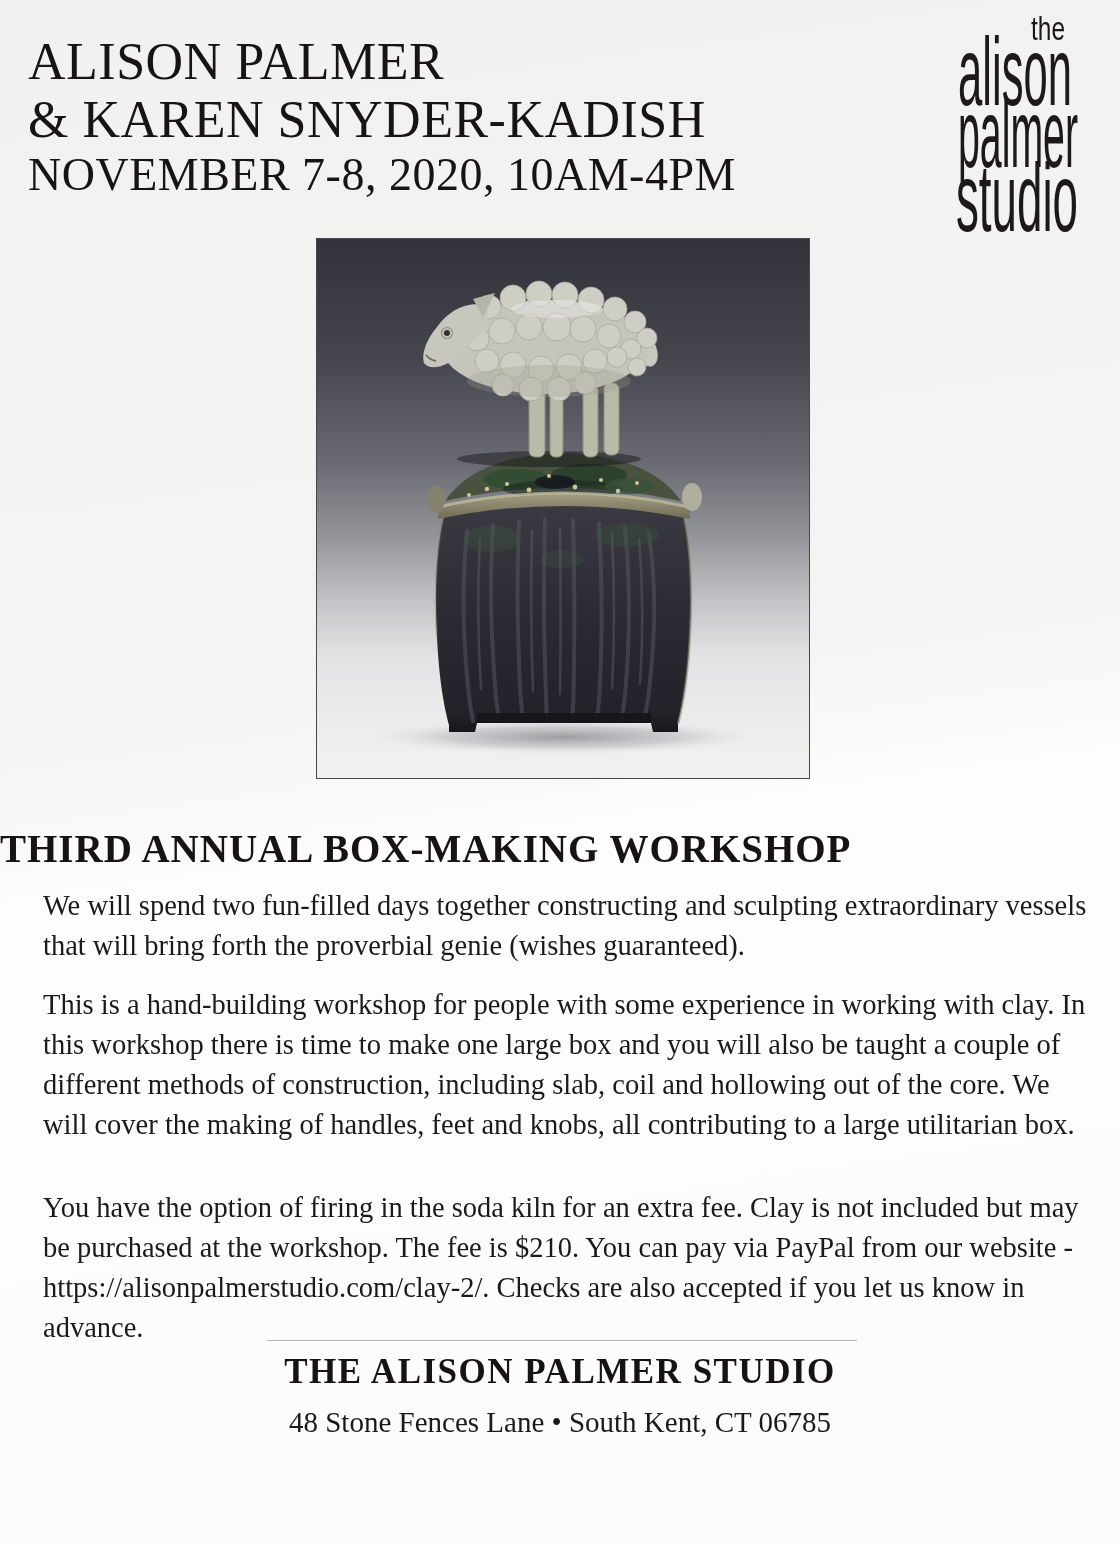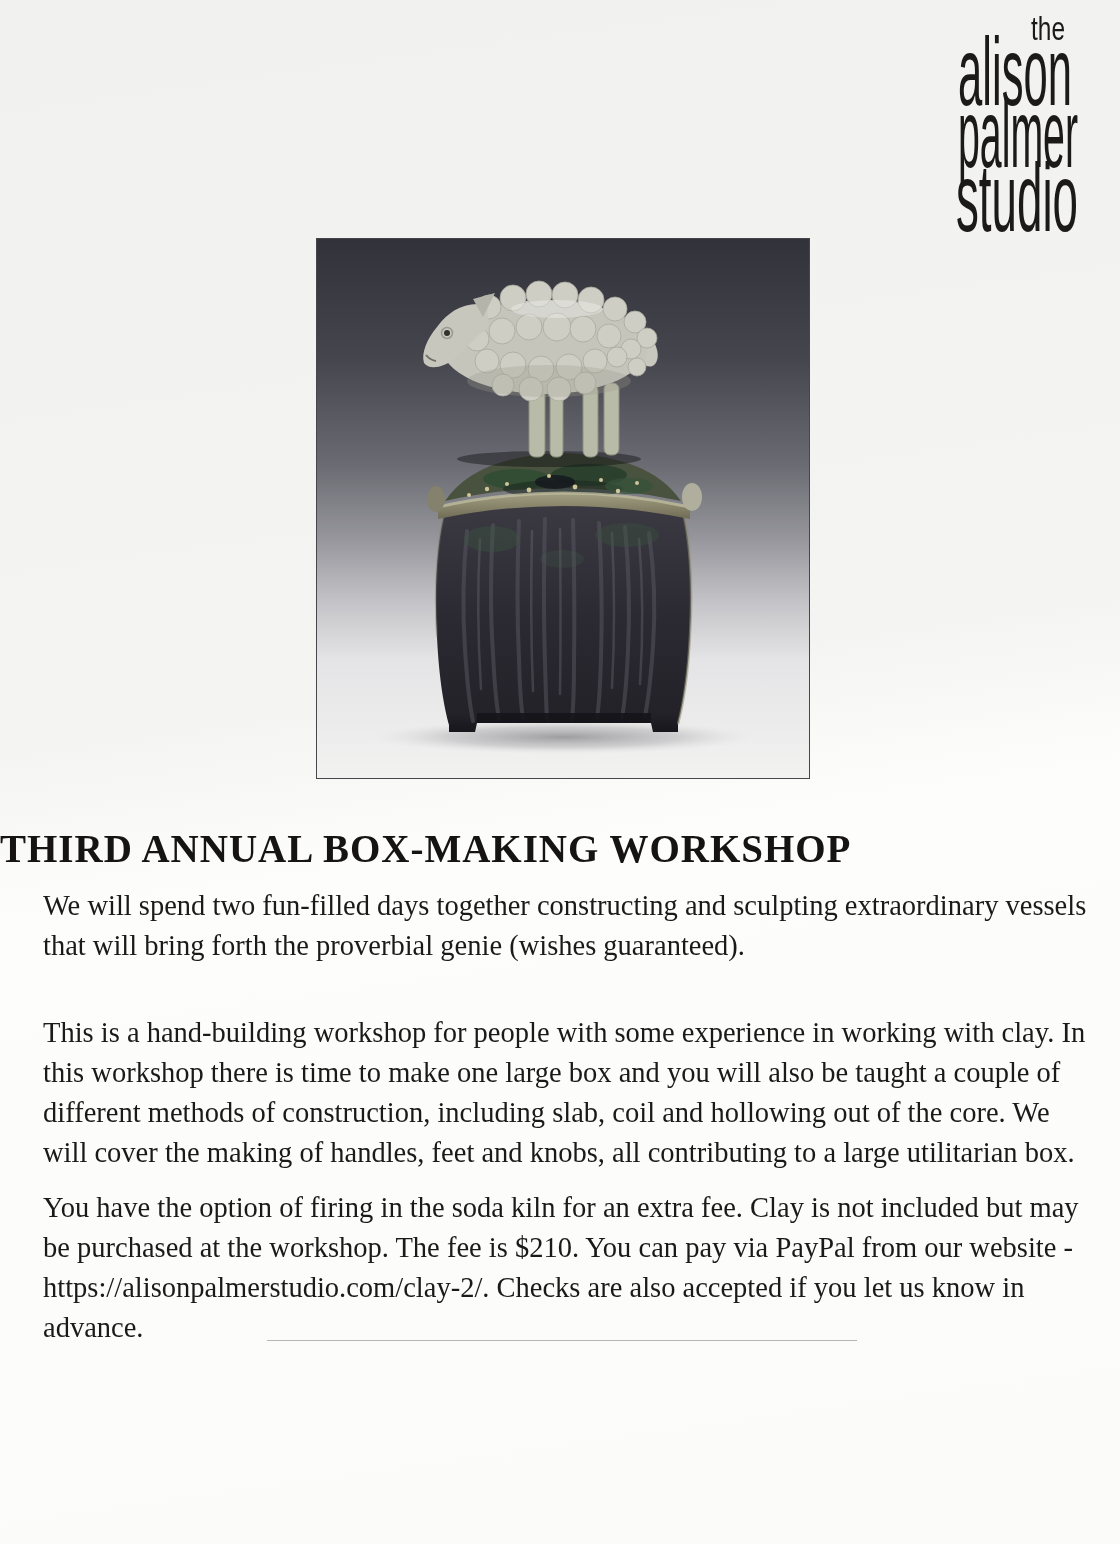"ALISON PALMER" div.header-block { html: none -> <div> <div>ALISON PALMER</div> <div>&amp; KAREN SNYDER-KADISH</div> <div>NOVEMBER 7-8, 2020, 10AM-4PM</div> </div> }
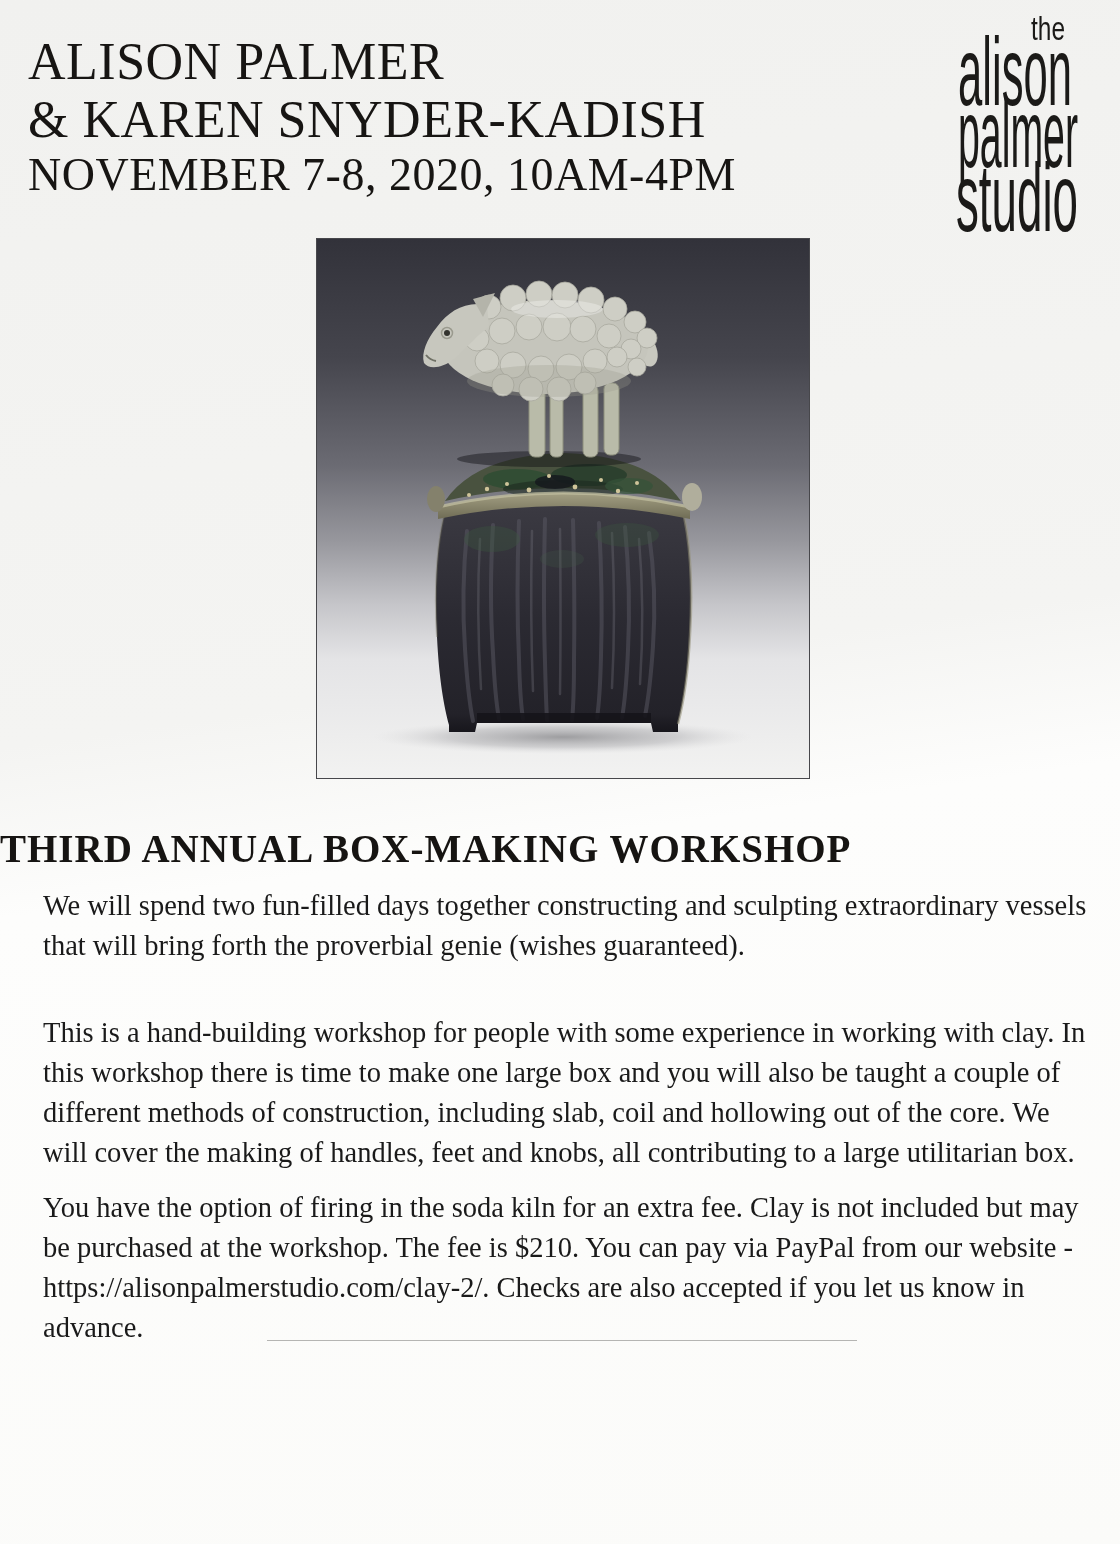"This is a hand-building workshop" .par-2 { margin-top: 28px -> none }
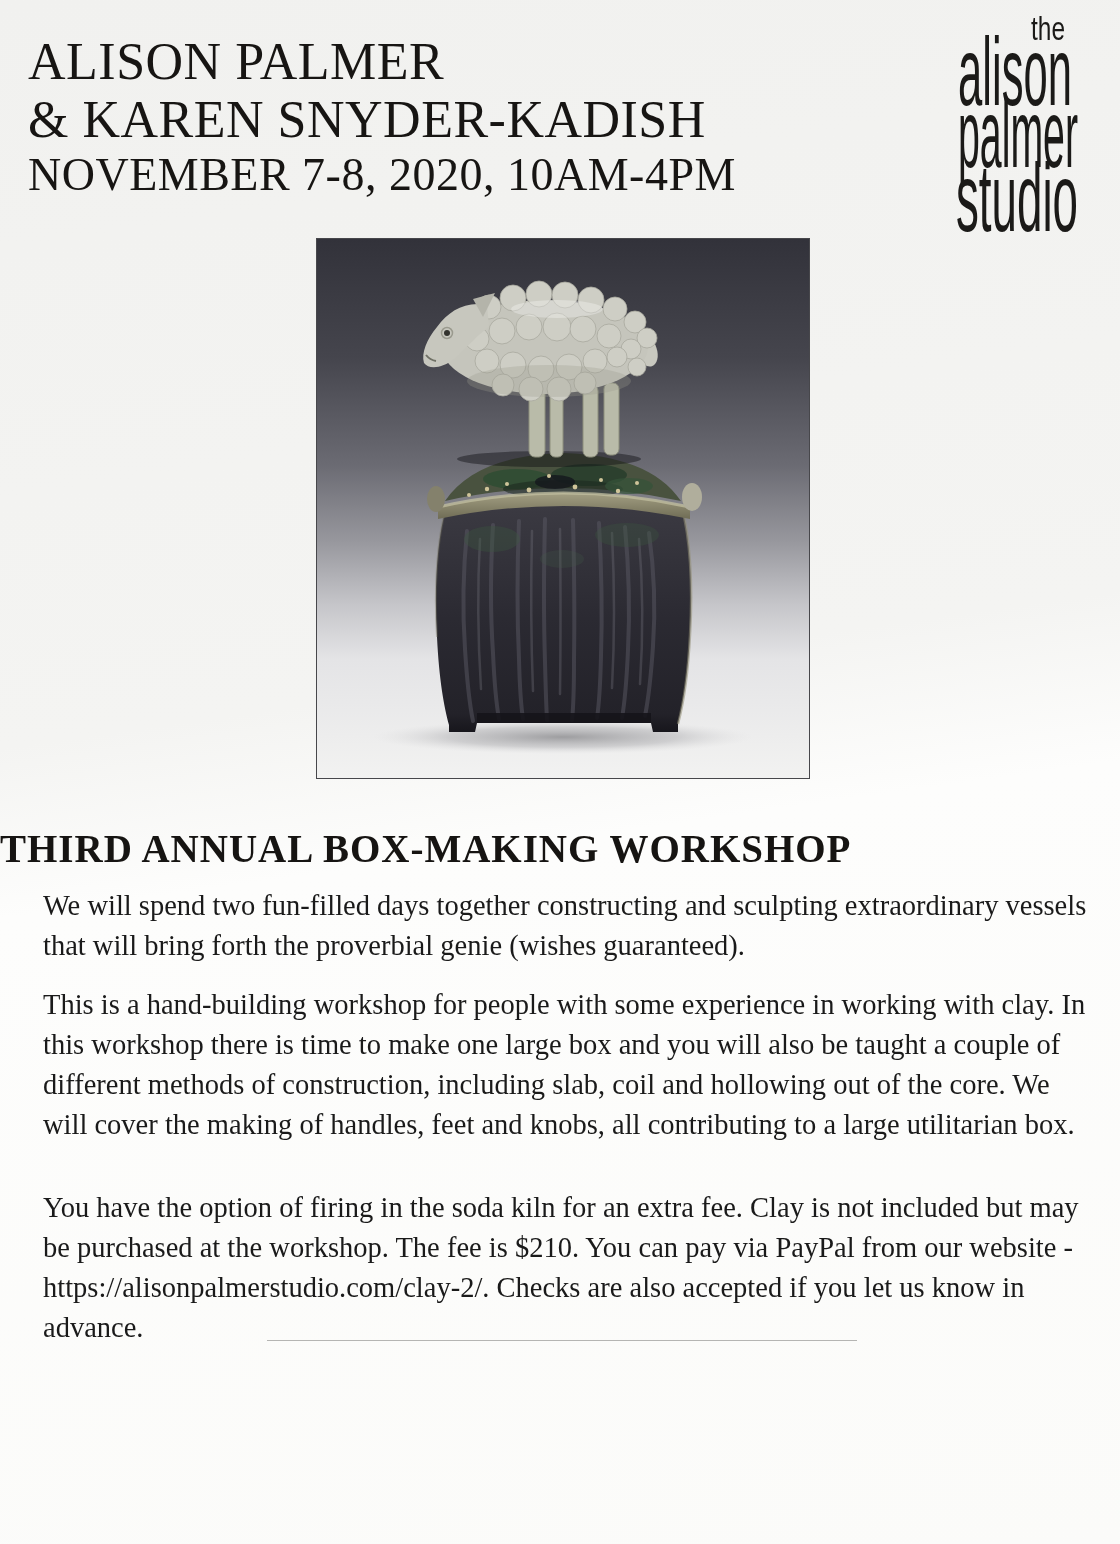"THE ALISON PALMER STUDIO" div.footer-name { html: none -> <div>THE ALISON PALMER STUDIO</div> }
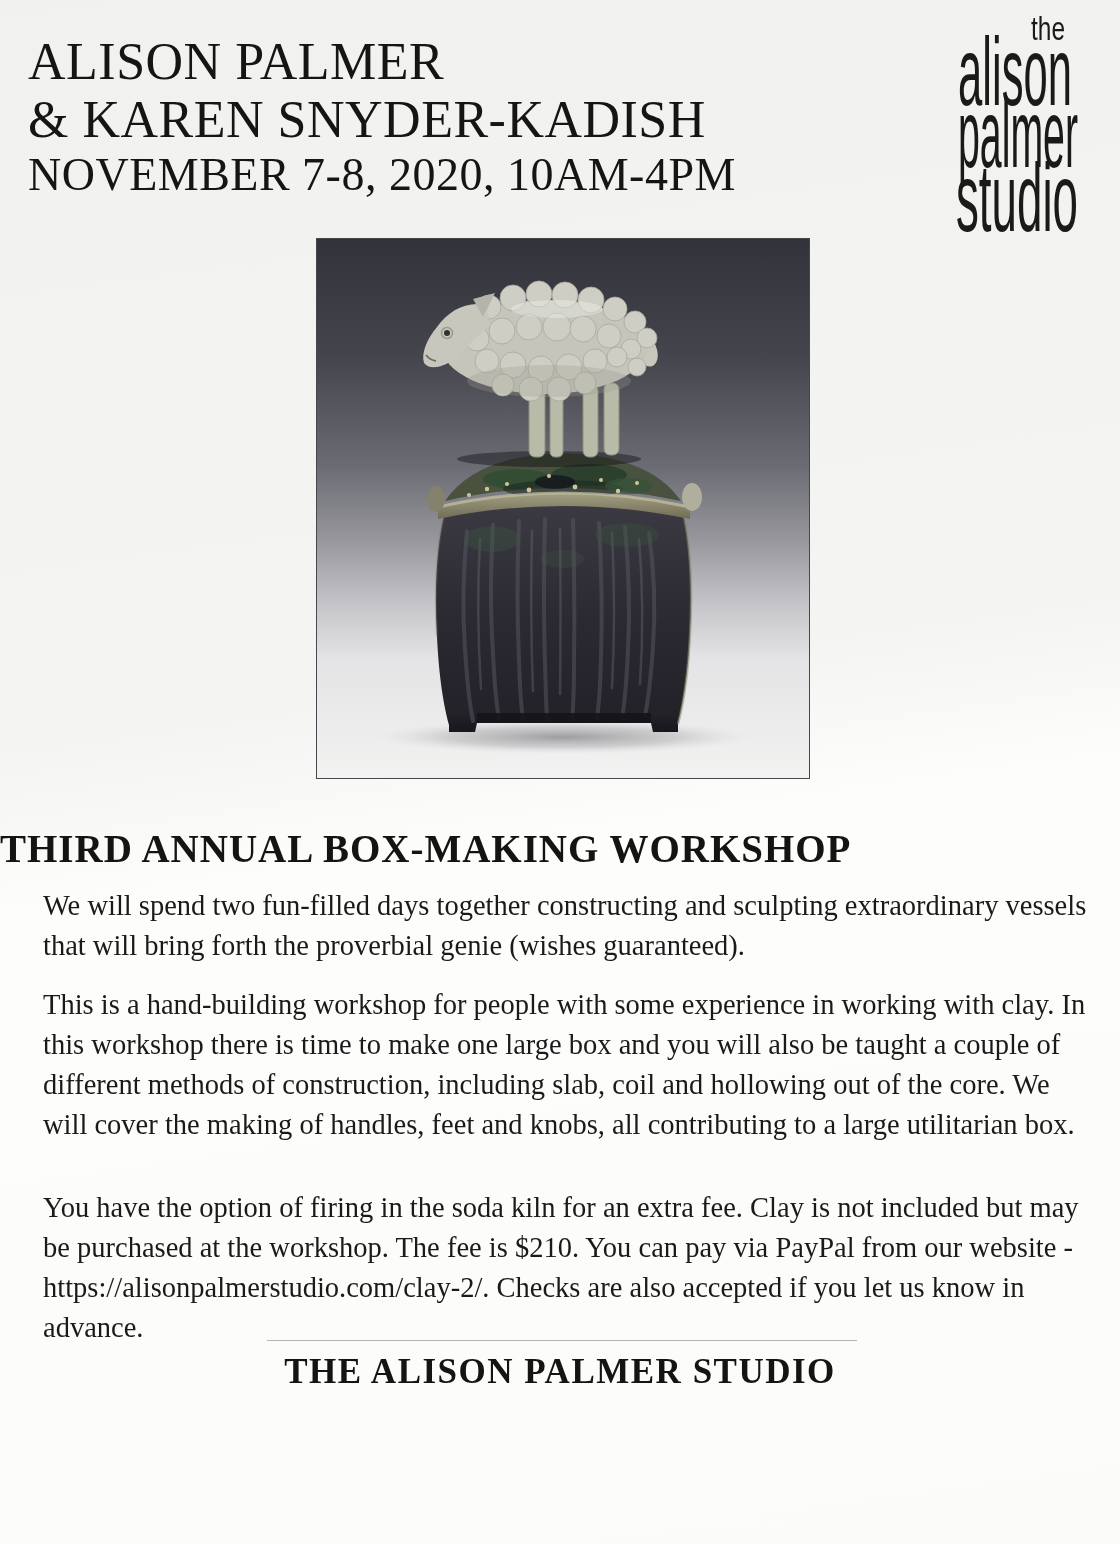"48 Stone Fences Lane •" div { html: none -> <div>48 Stone Fences Lane • South Kent, CT 06785</div> }
